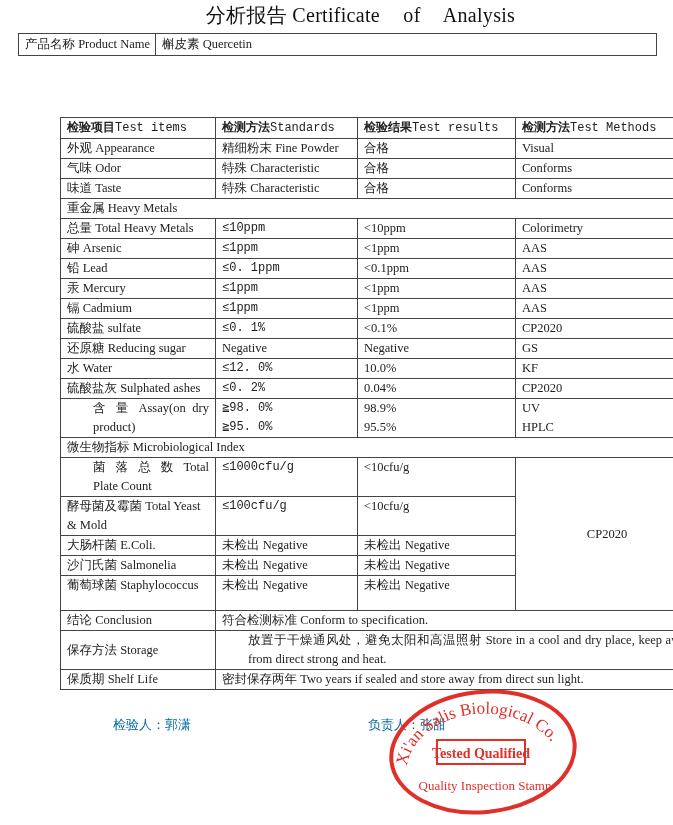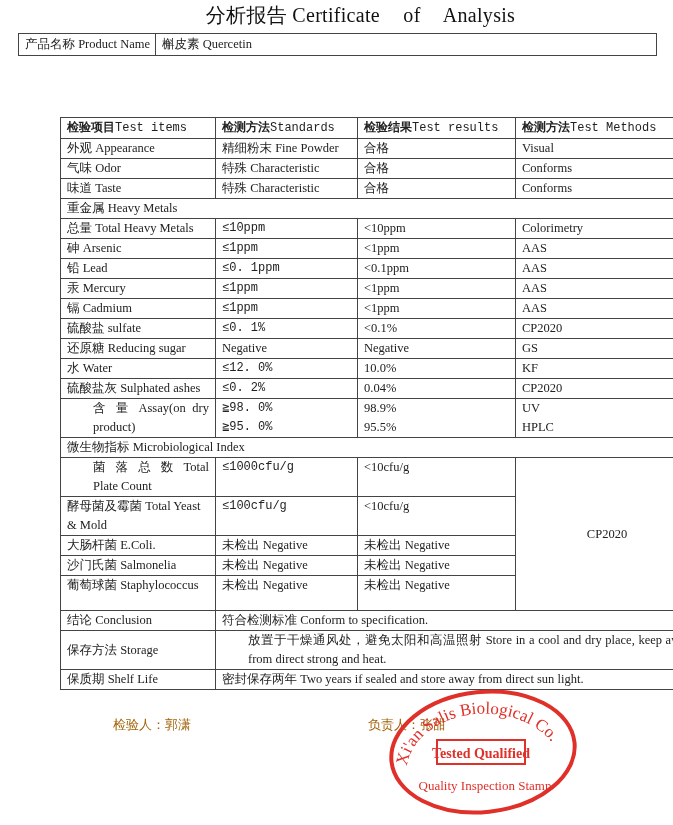"检验人：郭潇" .sig { color: #a16207 -> #0369a1 }
